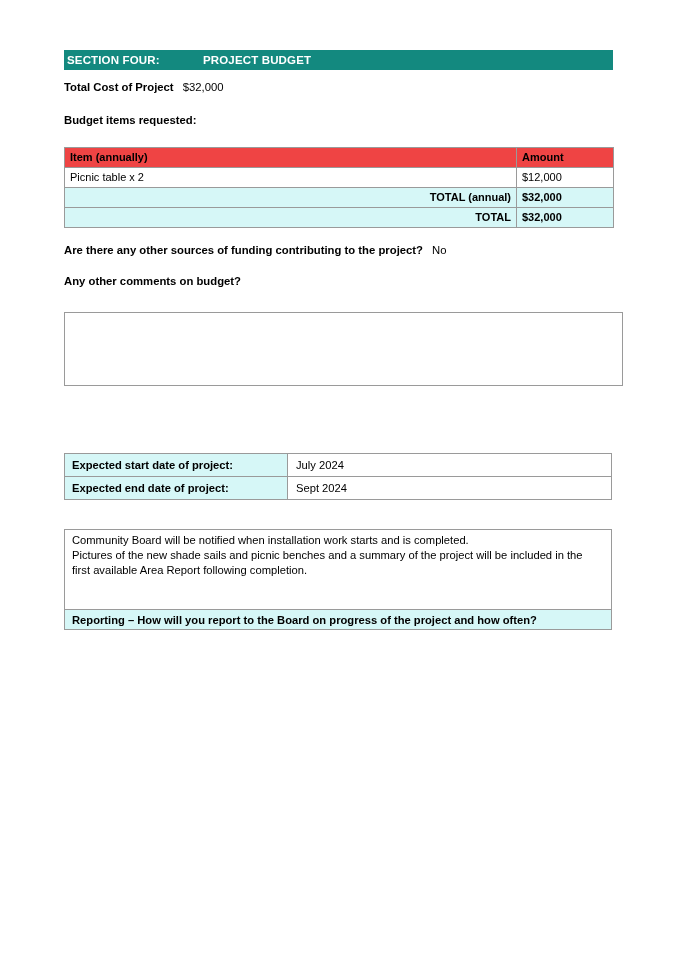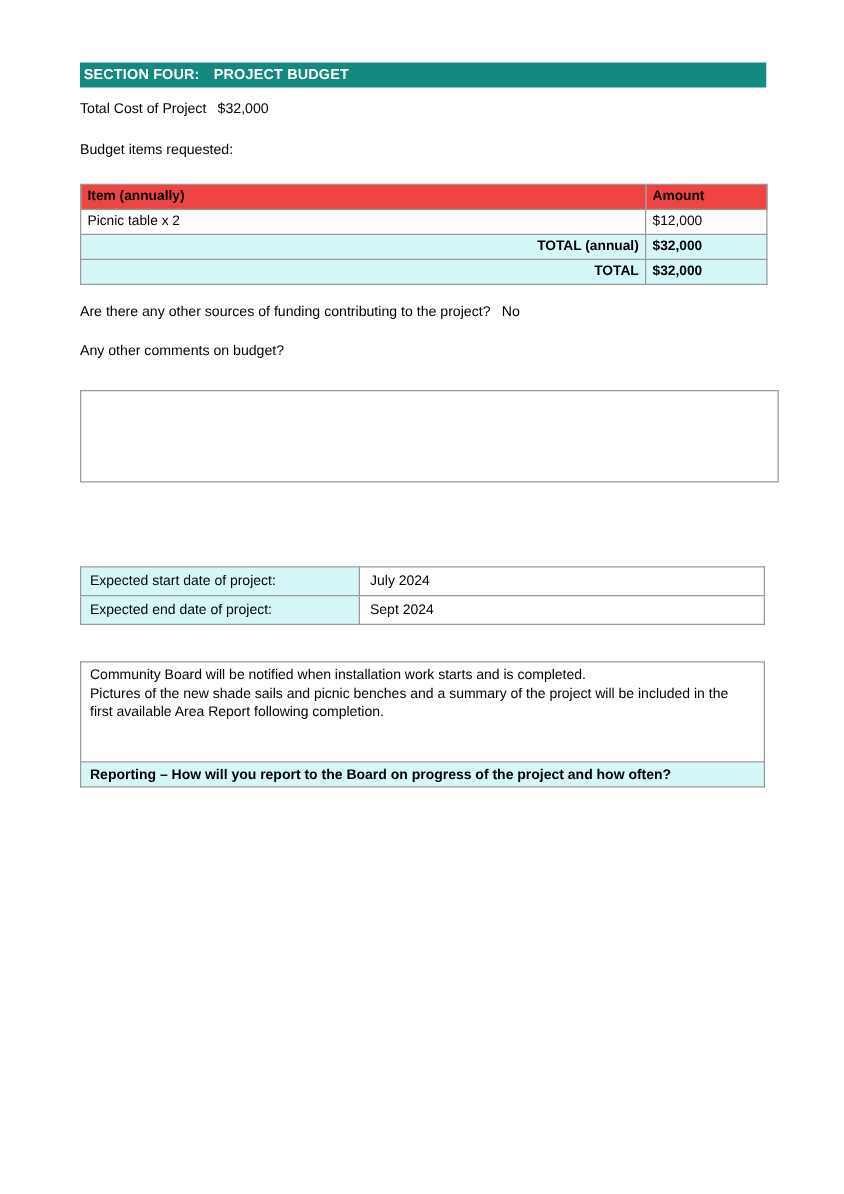"SECTION FOUR:" div.section-bar { gap: none -> 32px }
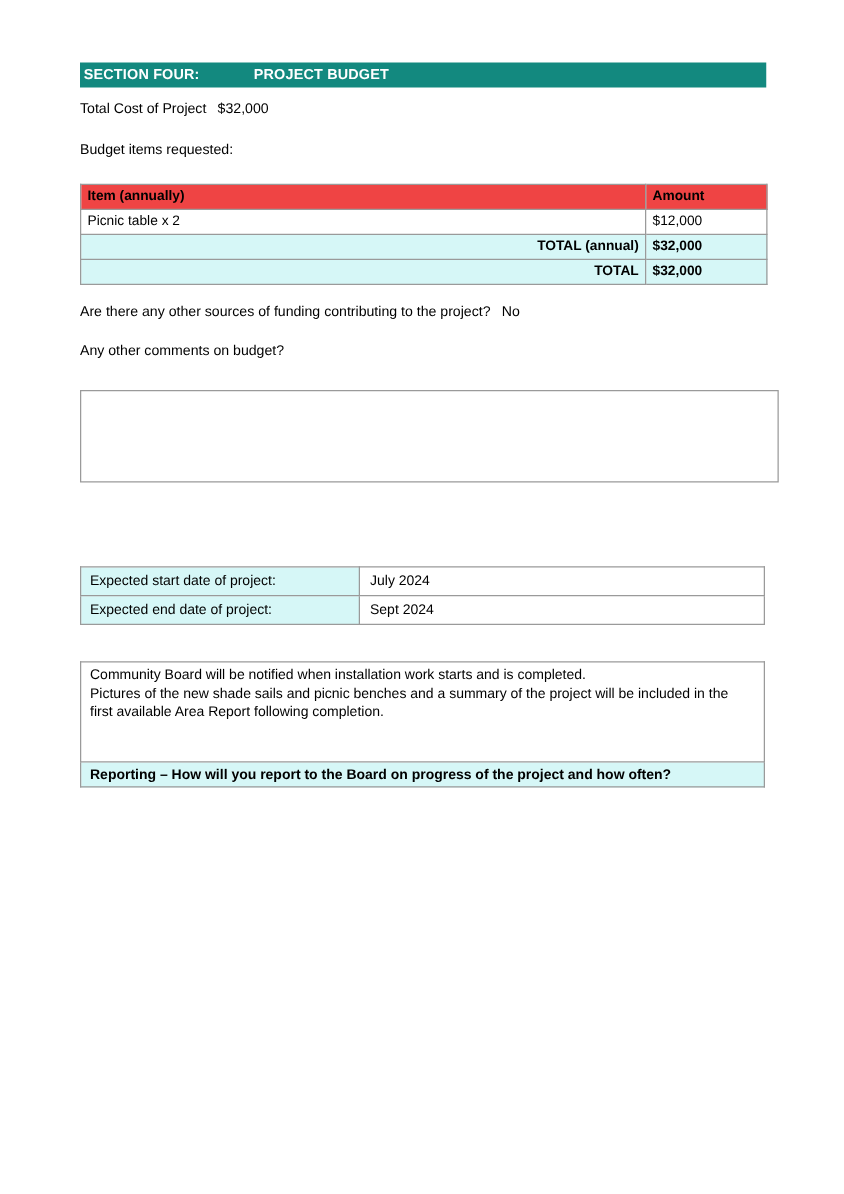"Total Cost of Project" .line .bold { font-weight: normal -> bold }
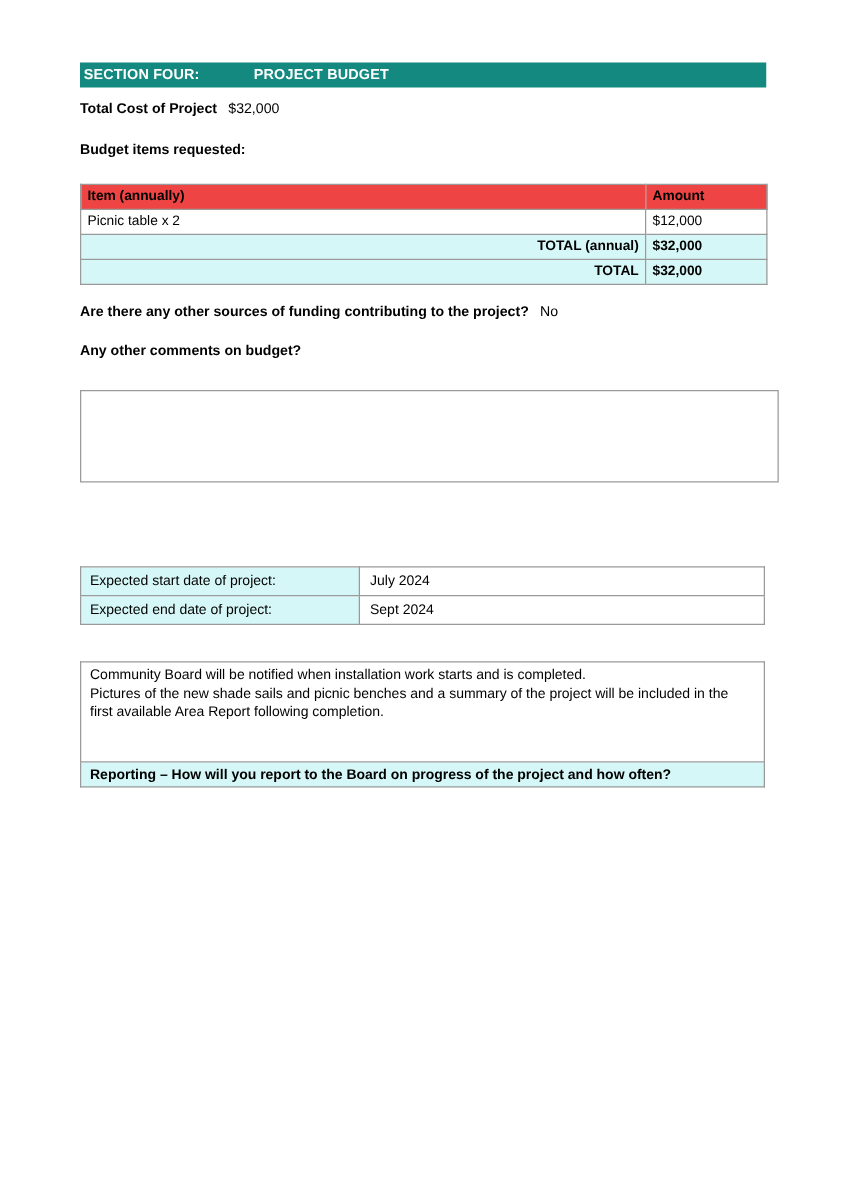"Expected start date of project:" .dates-table .lbl { font-weight: normal -> bold }
